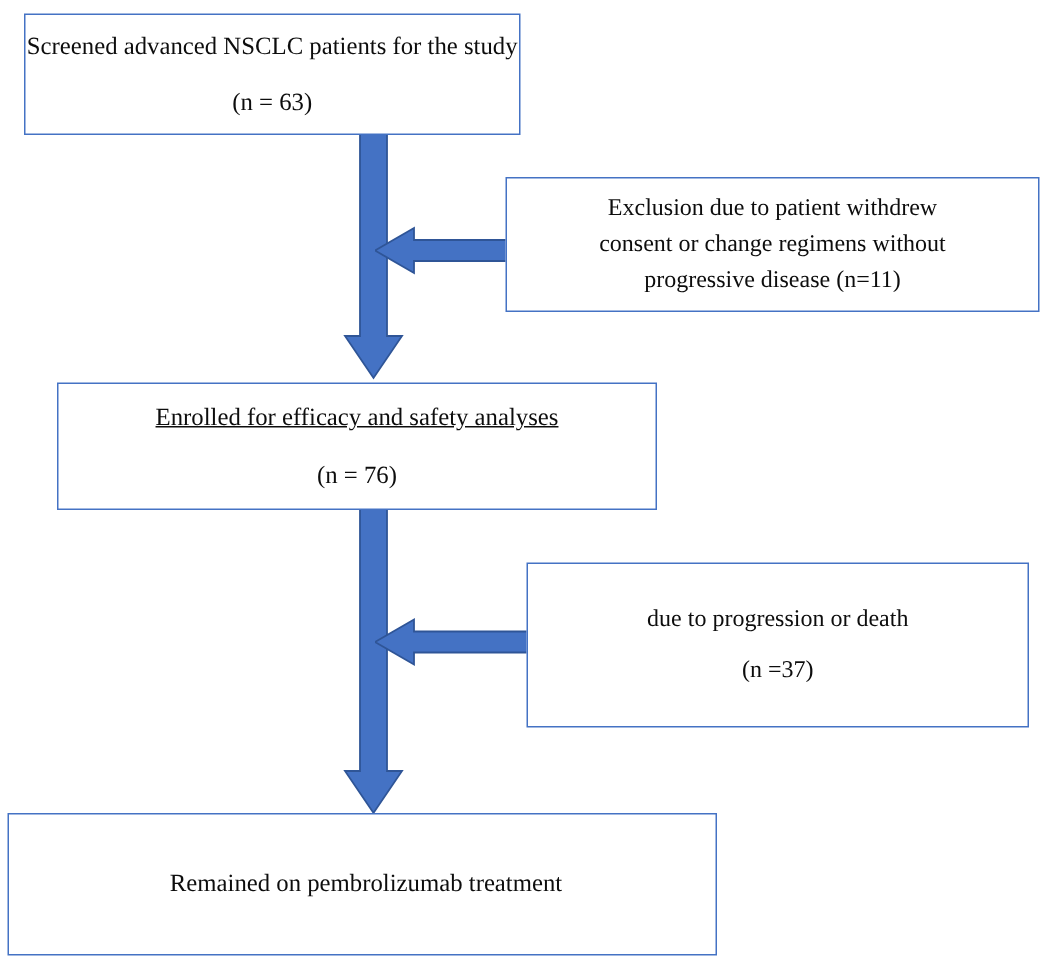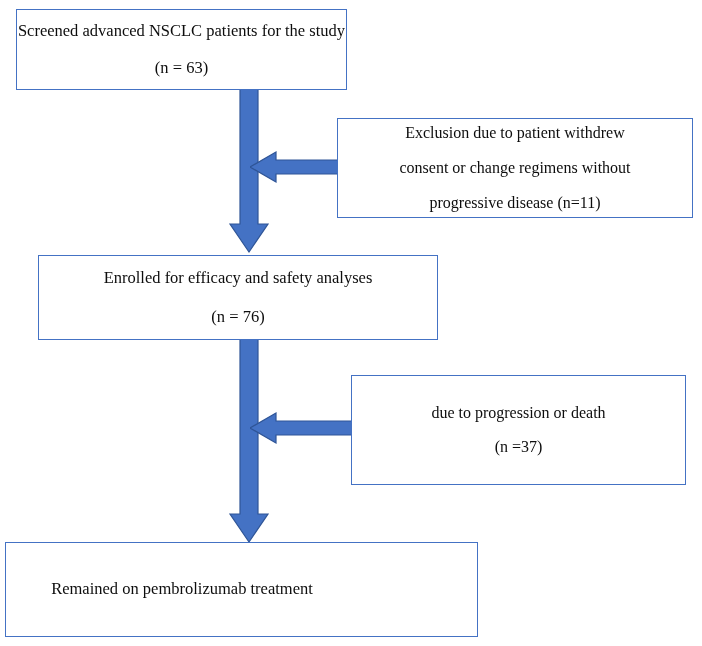"Exclusion due to patient withdrew" #box-exclusion { gap: 11px -> none; height: 100px -> 90px }
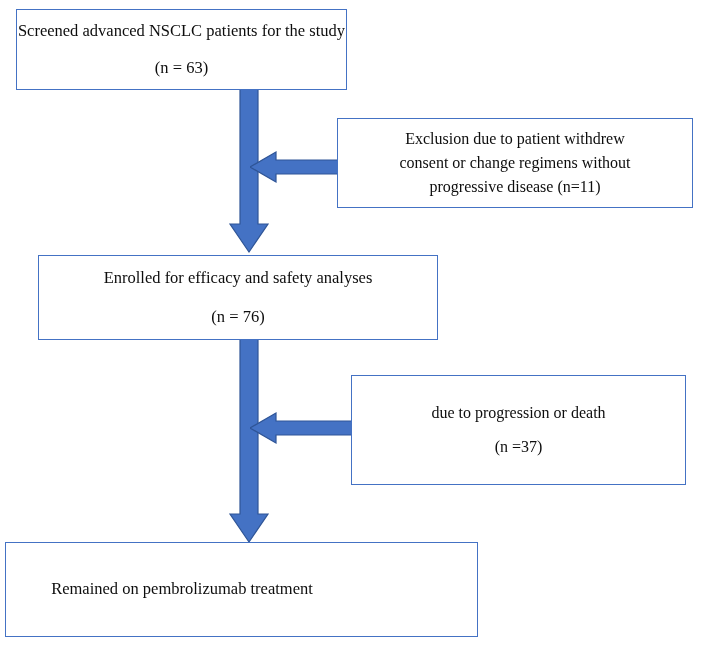"Enrolled for efficacy and safety" #box-enrolled .l1 { text-decoration: none -> underline }
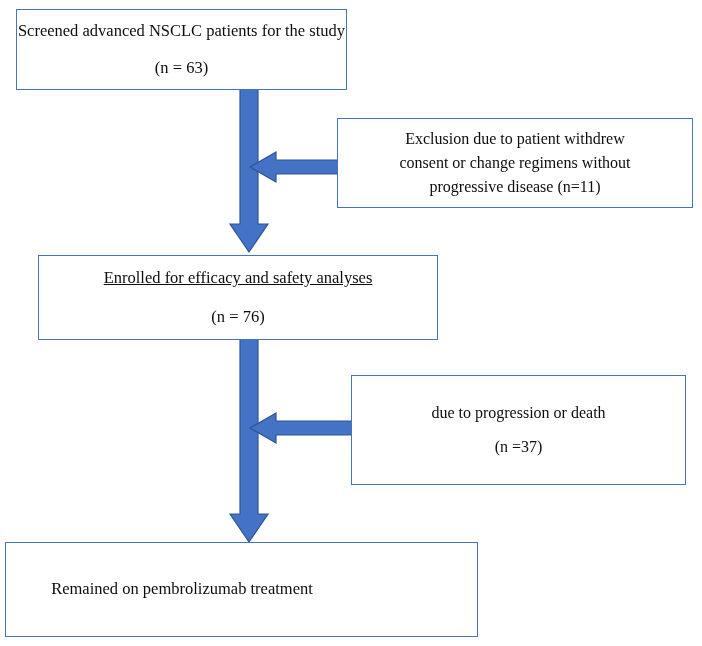"Remained on pembrolizumab treatment" #box-remained { padding-left: none -> 62px }
